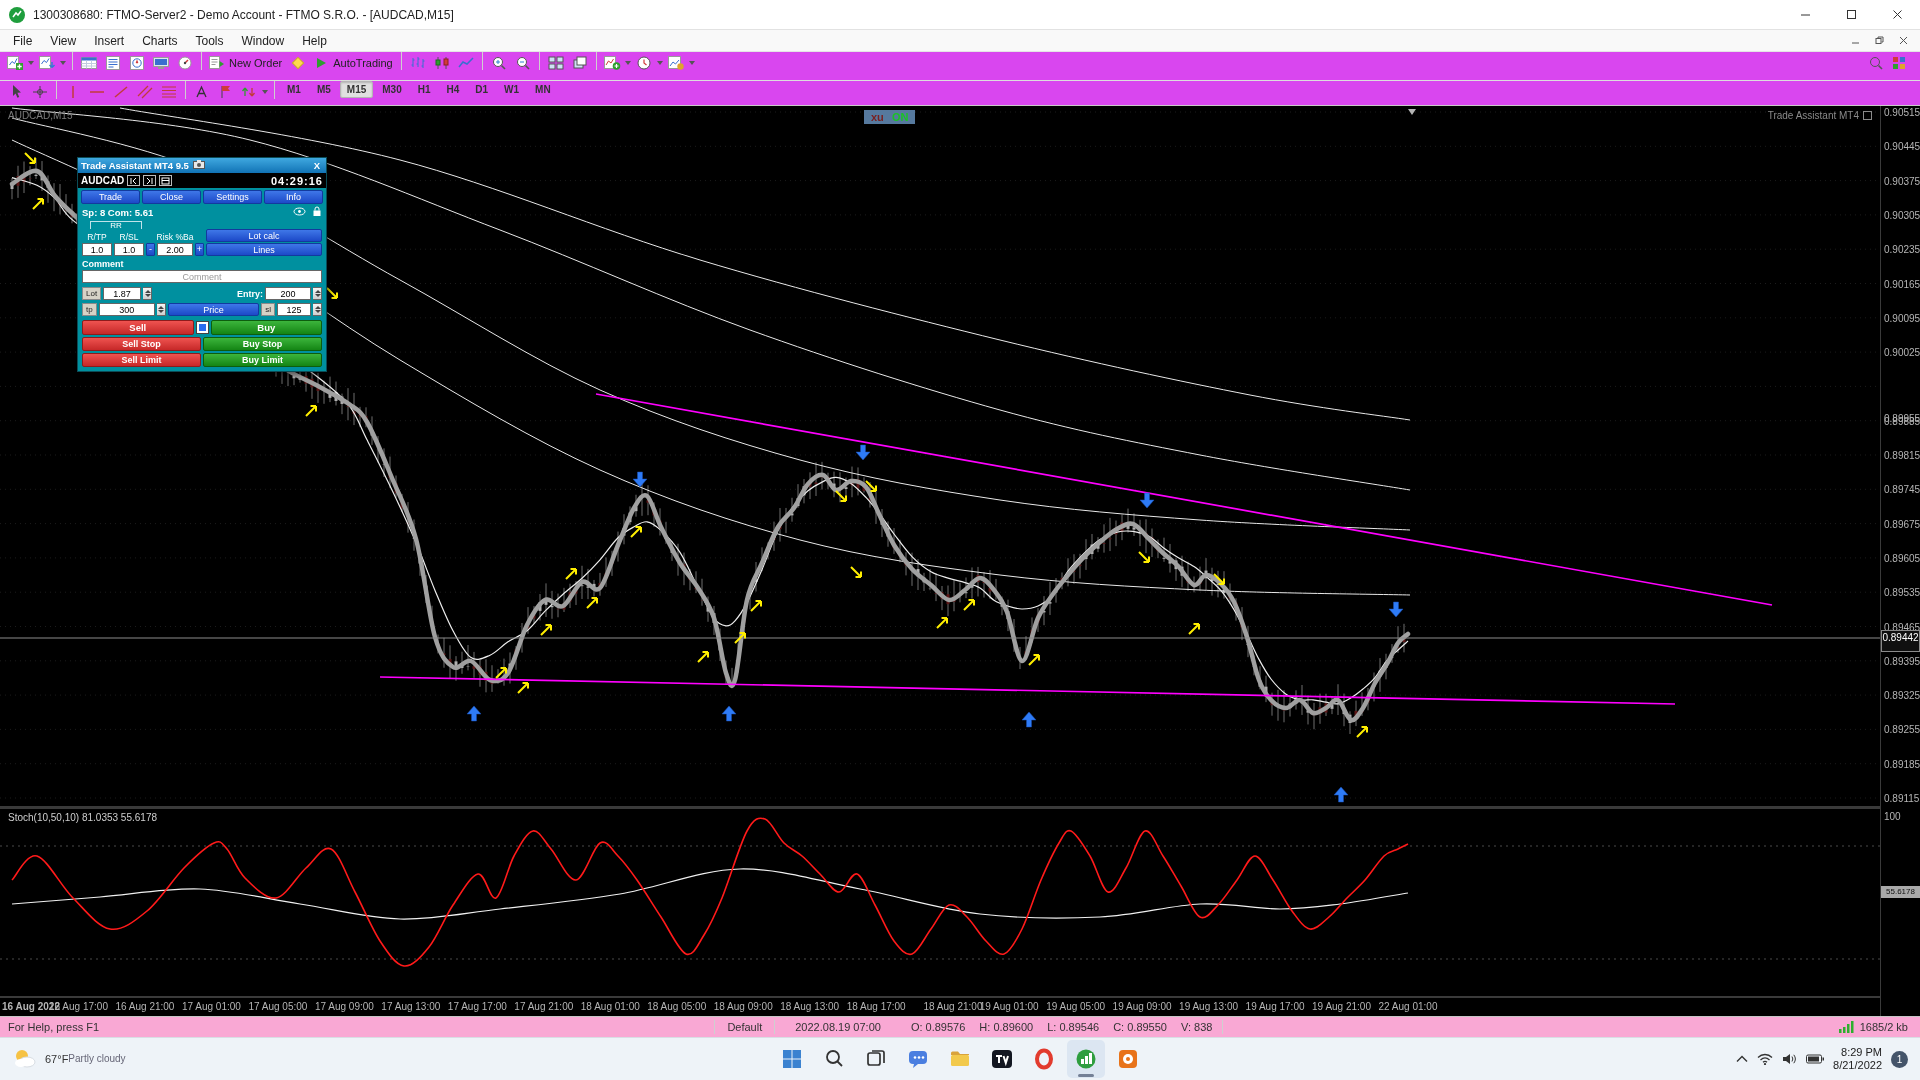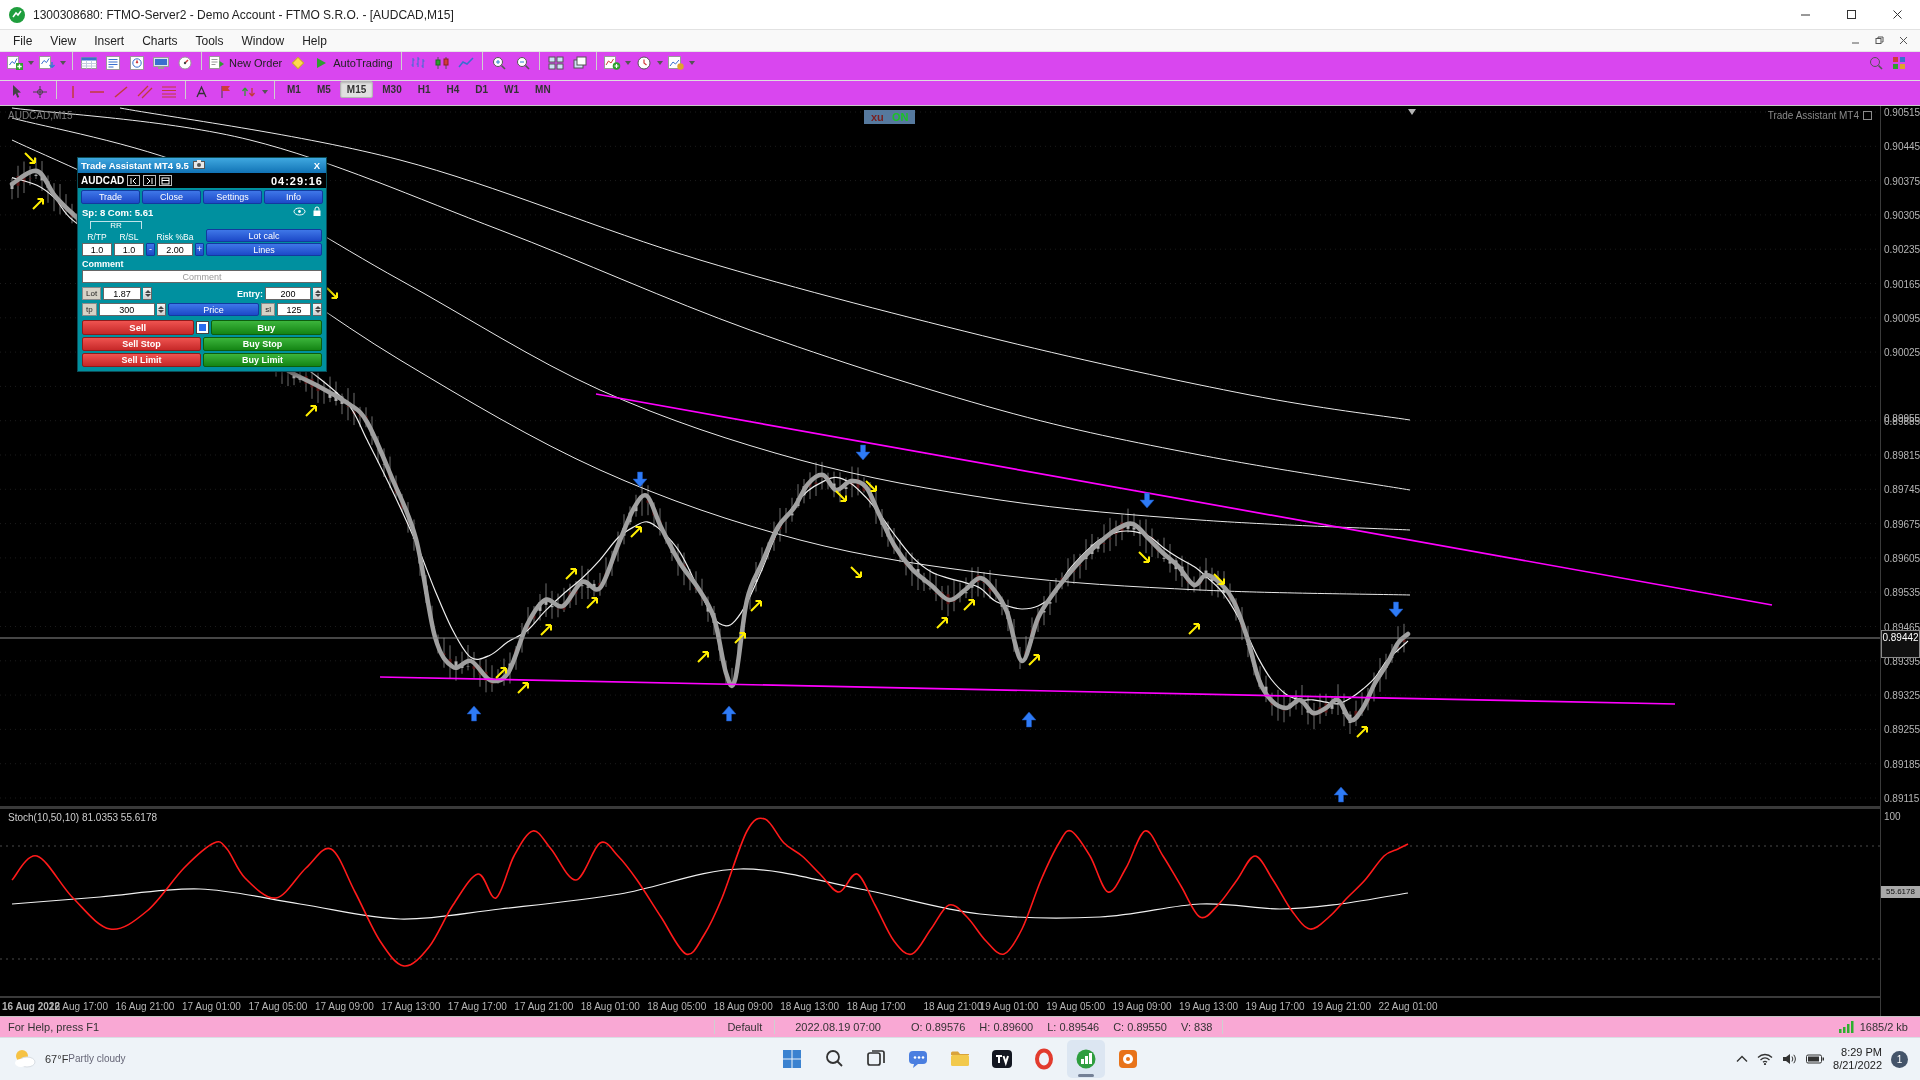"0.89442" .pcur { height: 28px -> 22px }
